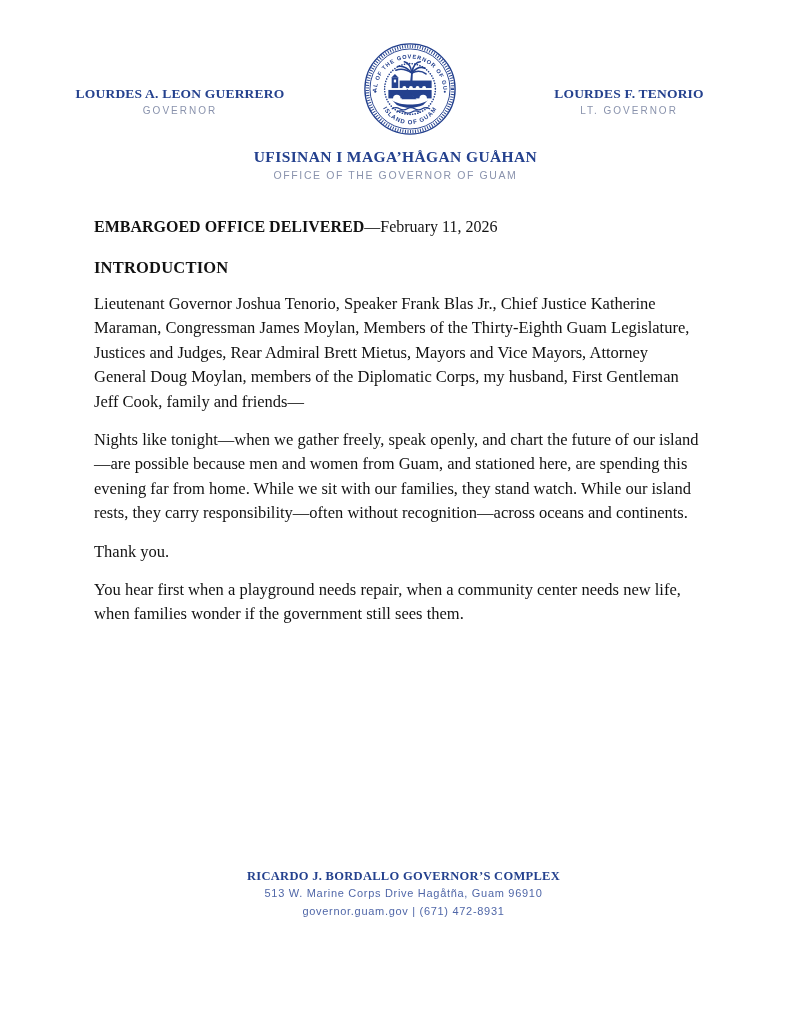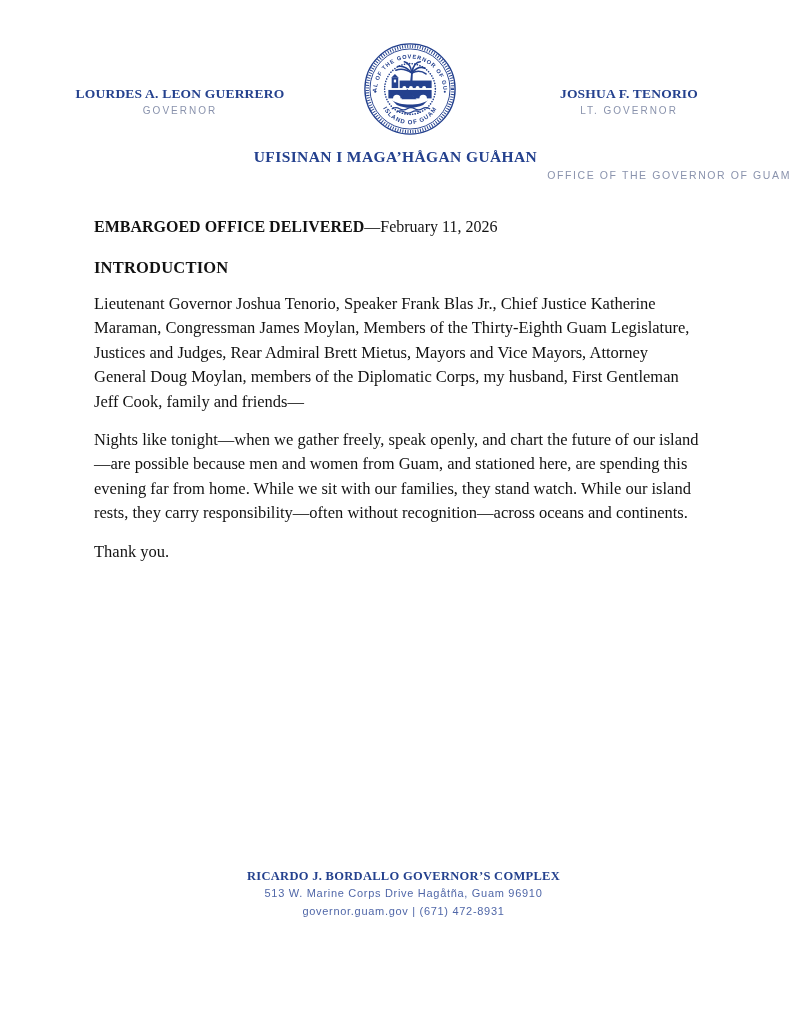"JOSHUA F. TENORIO" div.official-name { text: JOSHUA -> LOURDES }
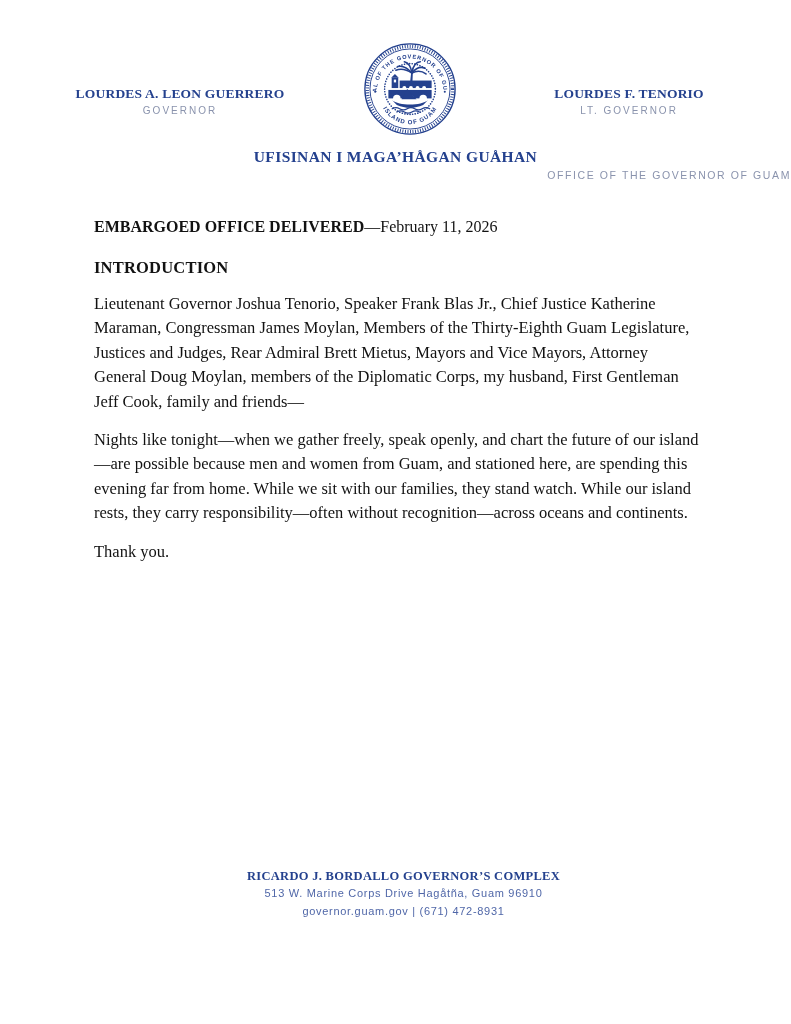"OFFICE OF THE GOVERNOR OF" .org-english { text-align: right -> none }
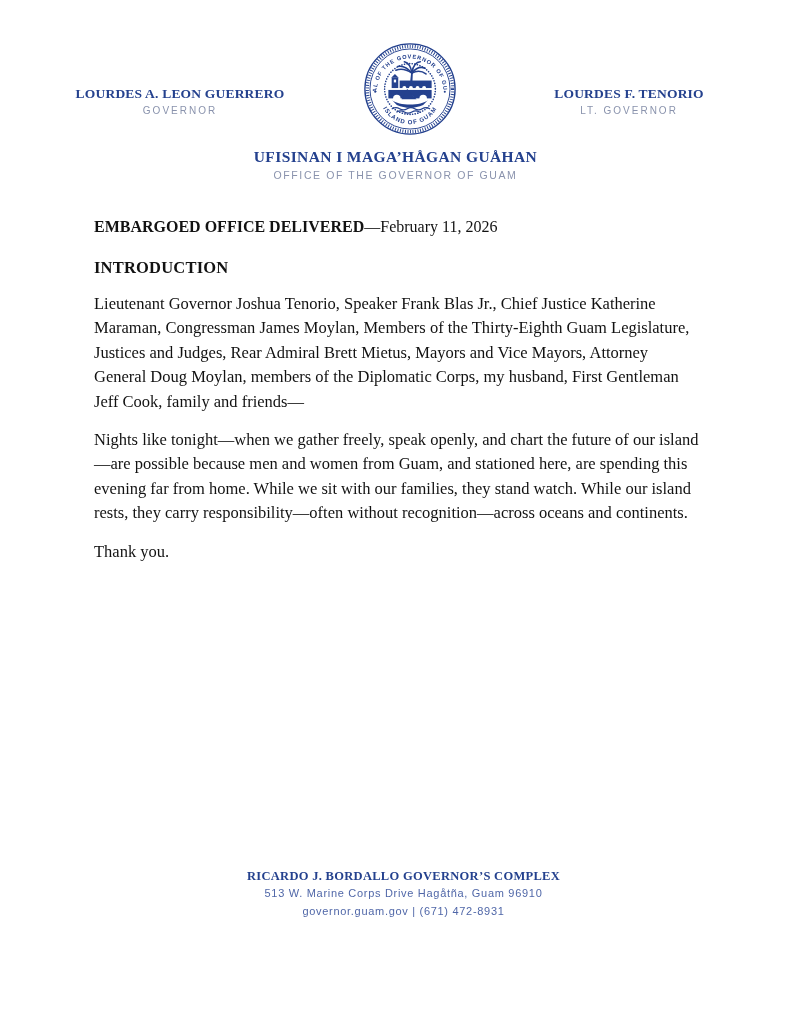"You hear first when a" p.body-para { html: none -> <p>You hear first when a playground needs repair, when a community center needs new life, when families wonder if the government still sees them.</p> }
